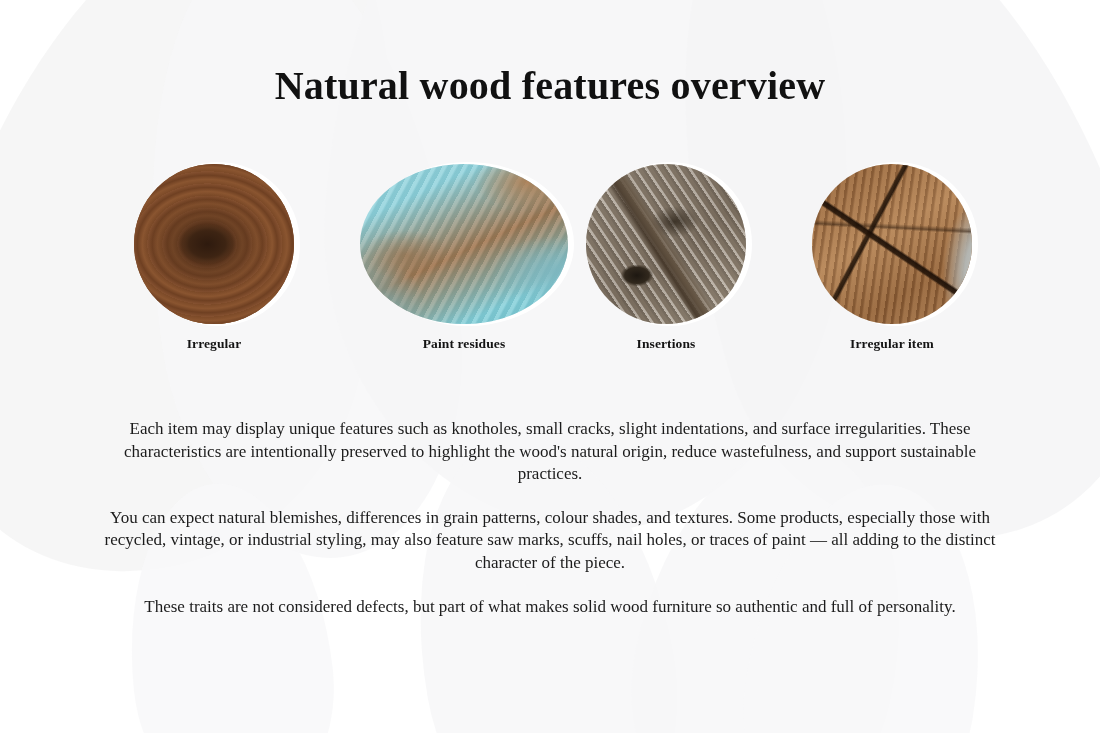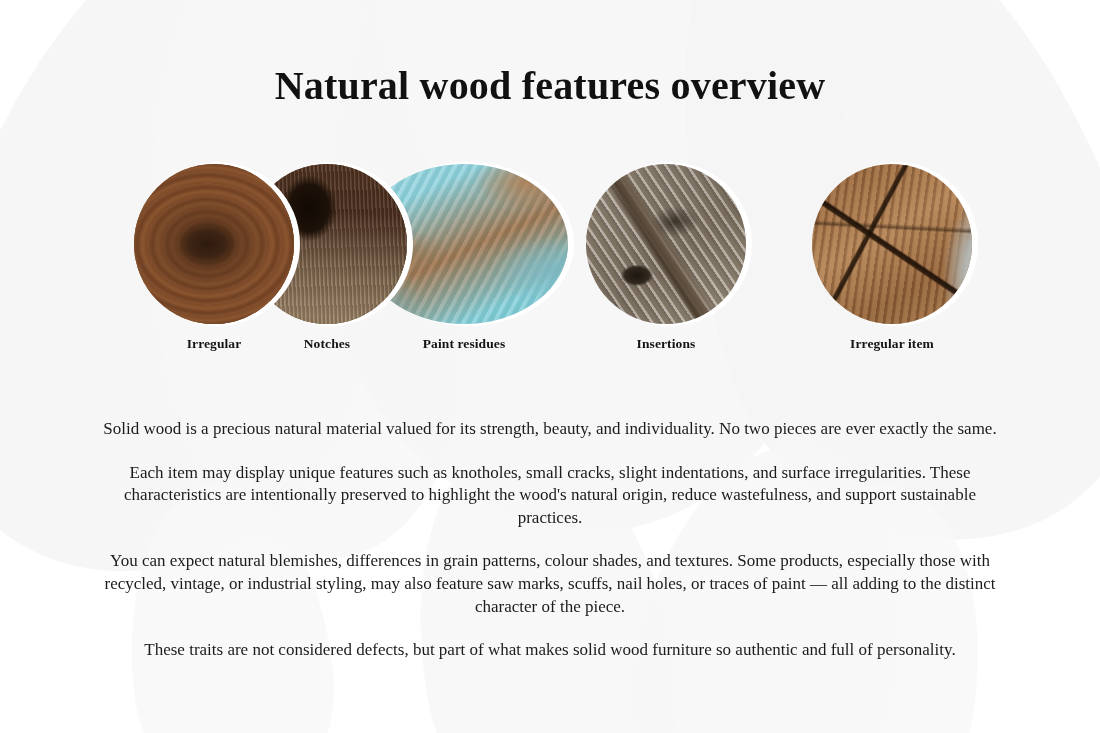"Notches" div.feature { html: <div> <div> <div></div> </div> <div>Notches</div> </div> -> none }
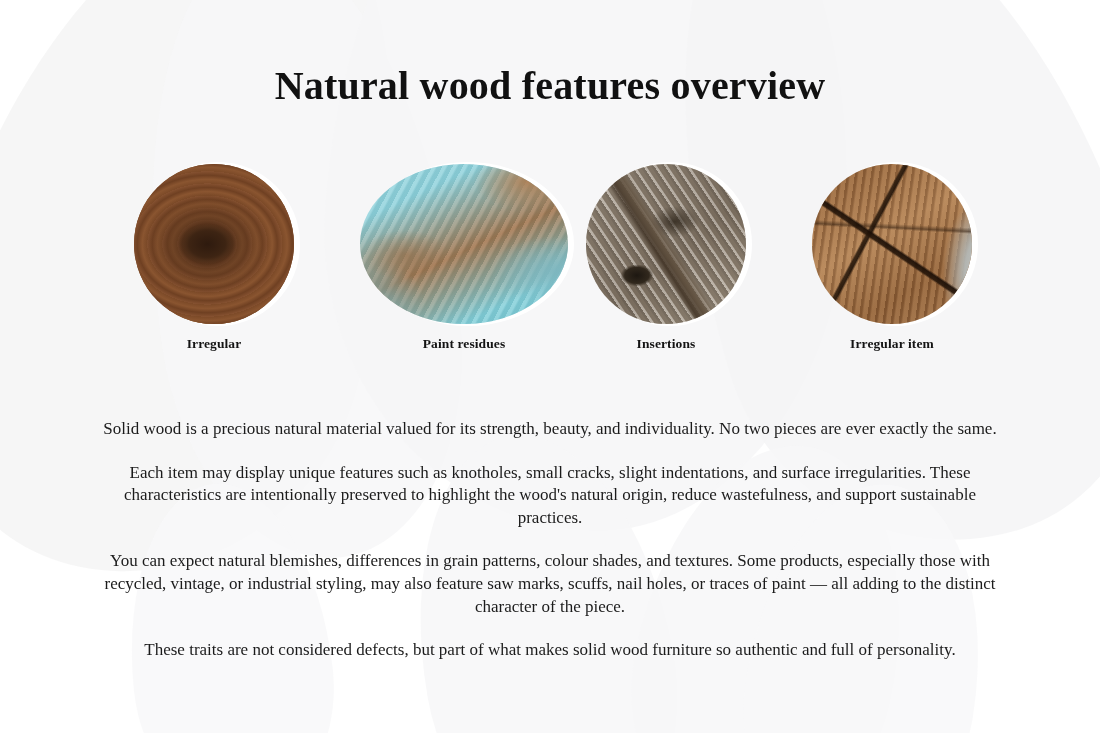"Solid wood is a precious" p.p1 { html: <p>Solid wood is a precious natural material valued for its strength, beauty, and individuality. No two pieces are ever exactly the same.</p> -> none }
